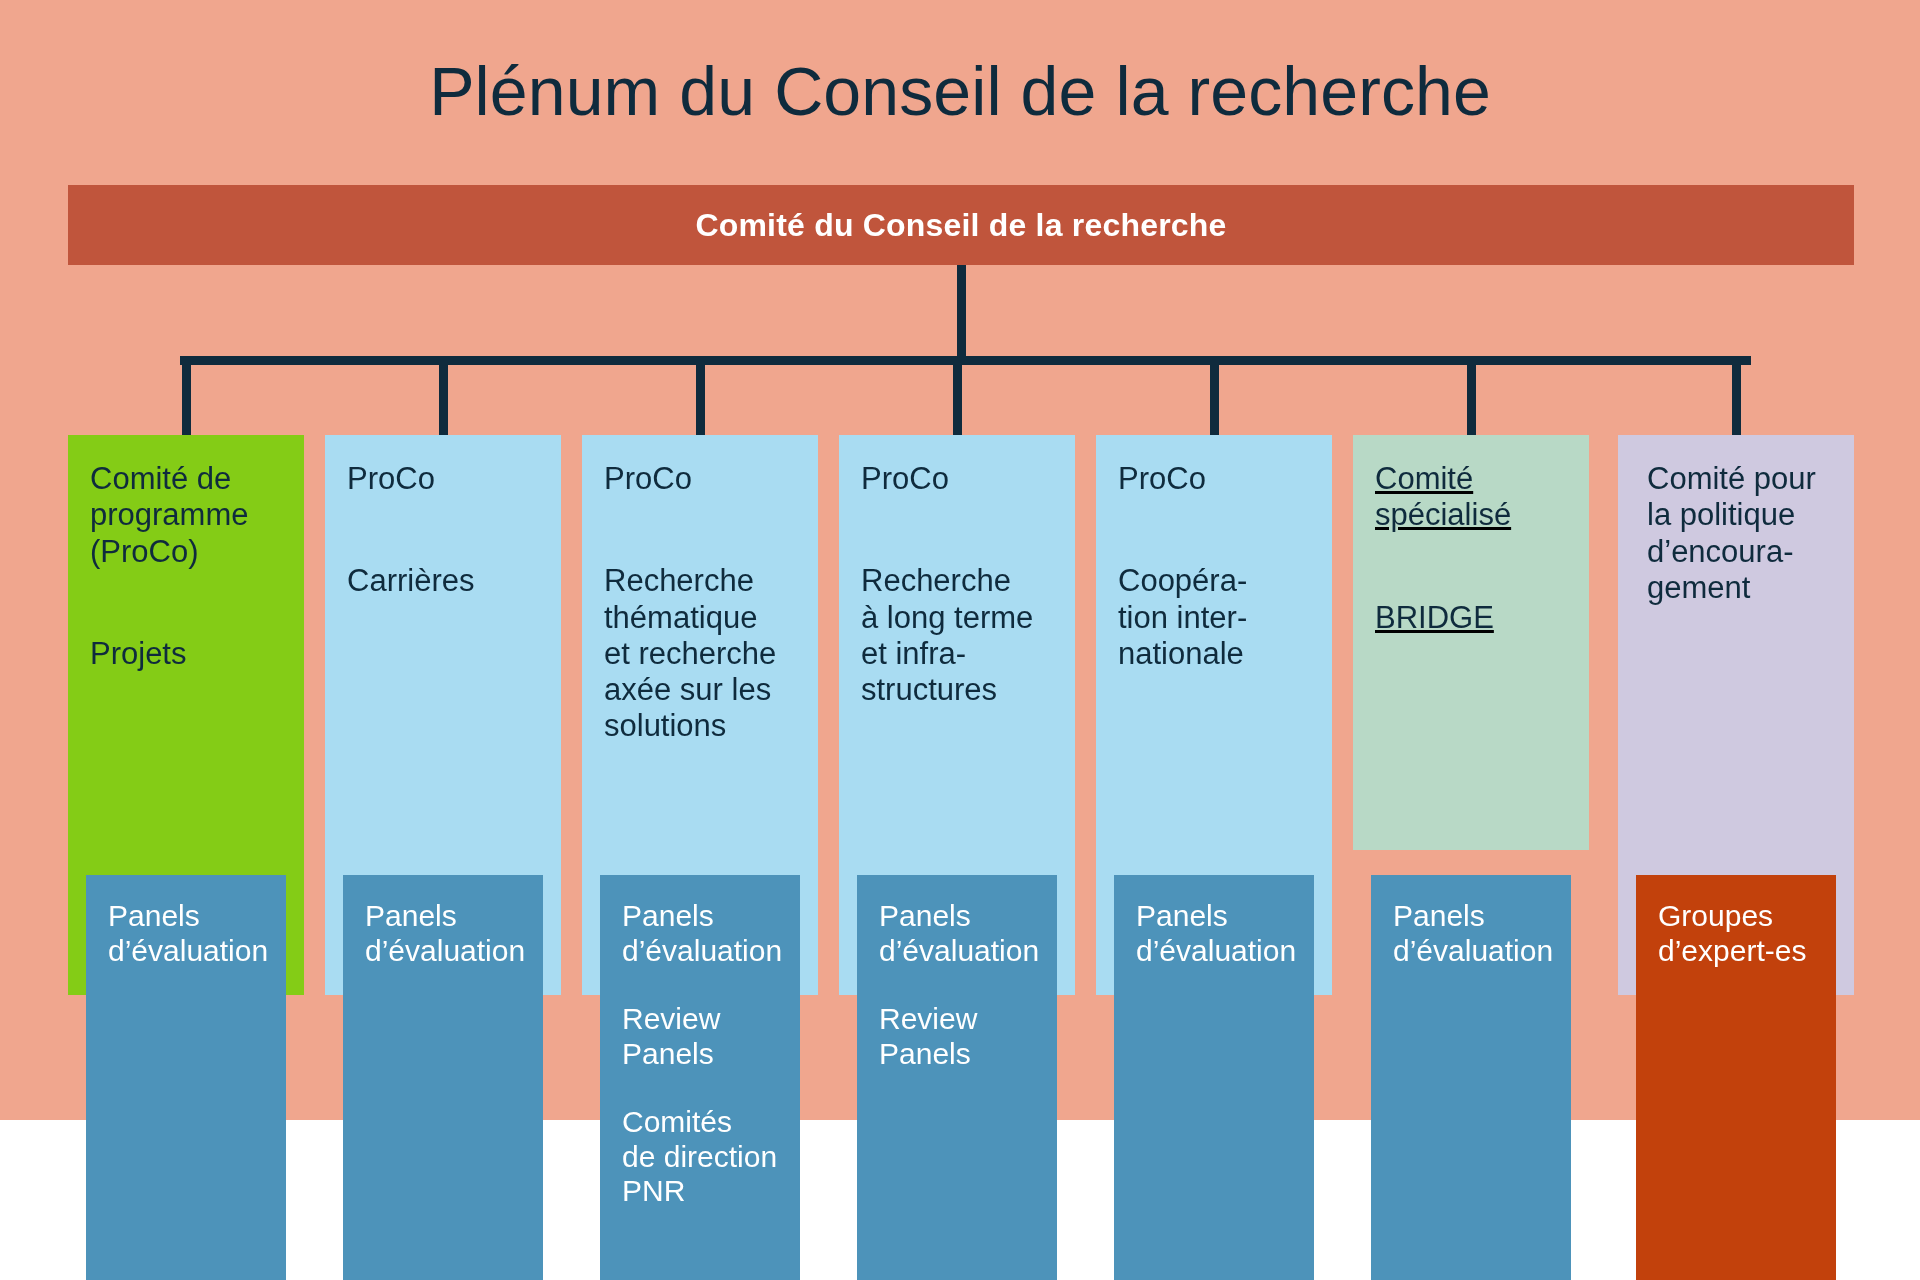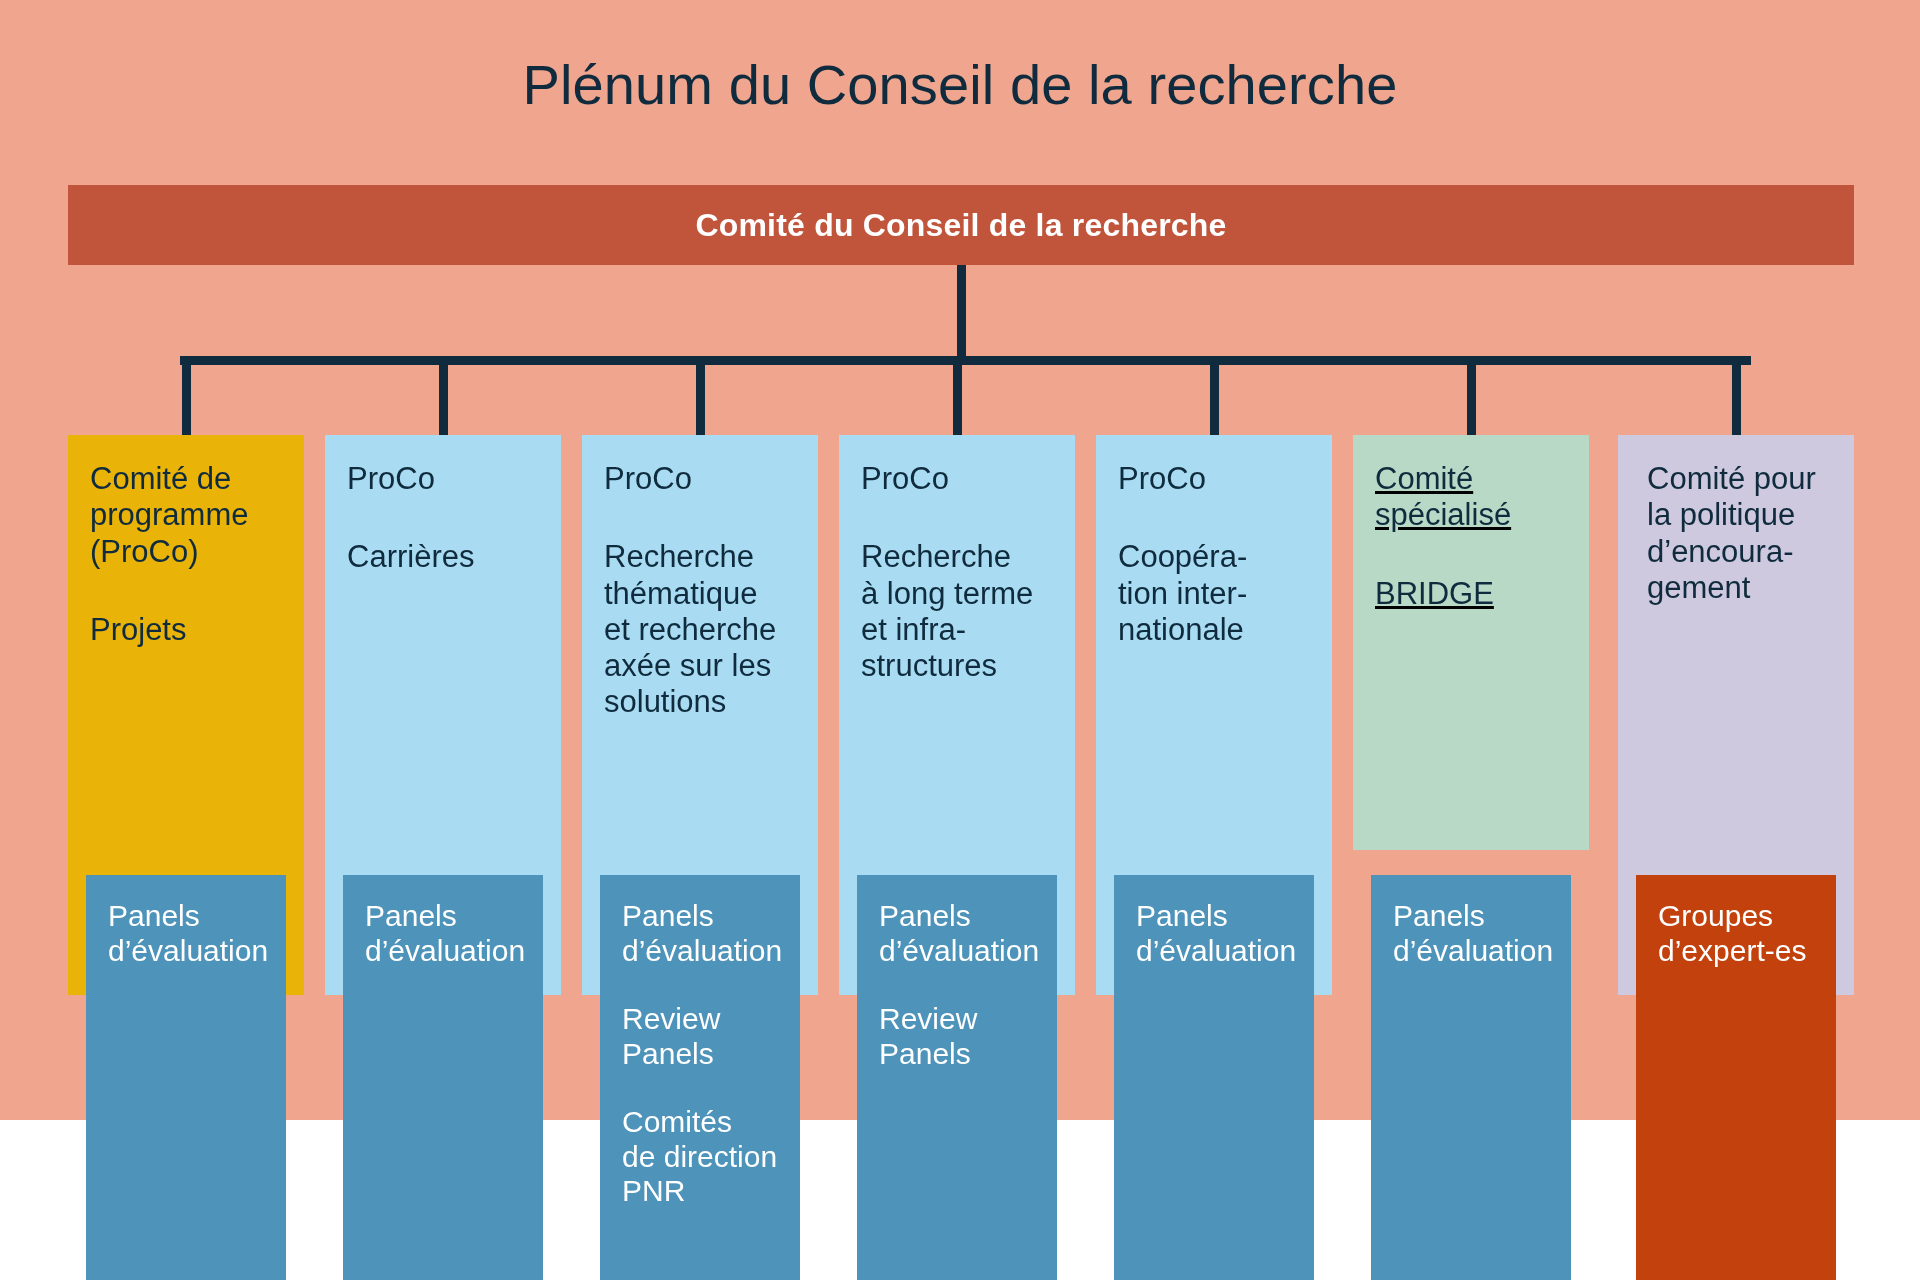"Plénum du Conseil de la" #chart-title { font-size: 56px -> 68px }
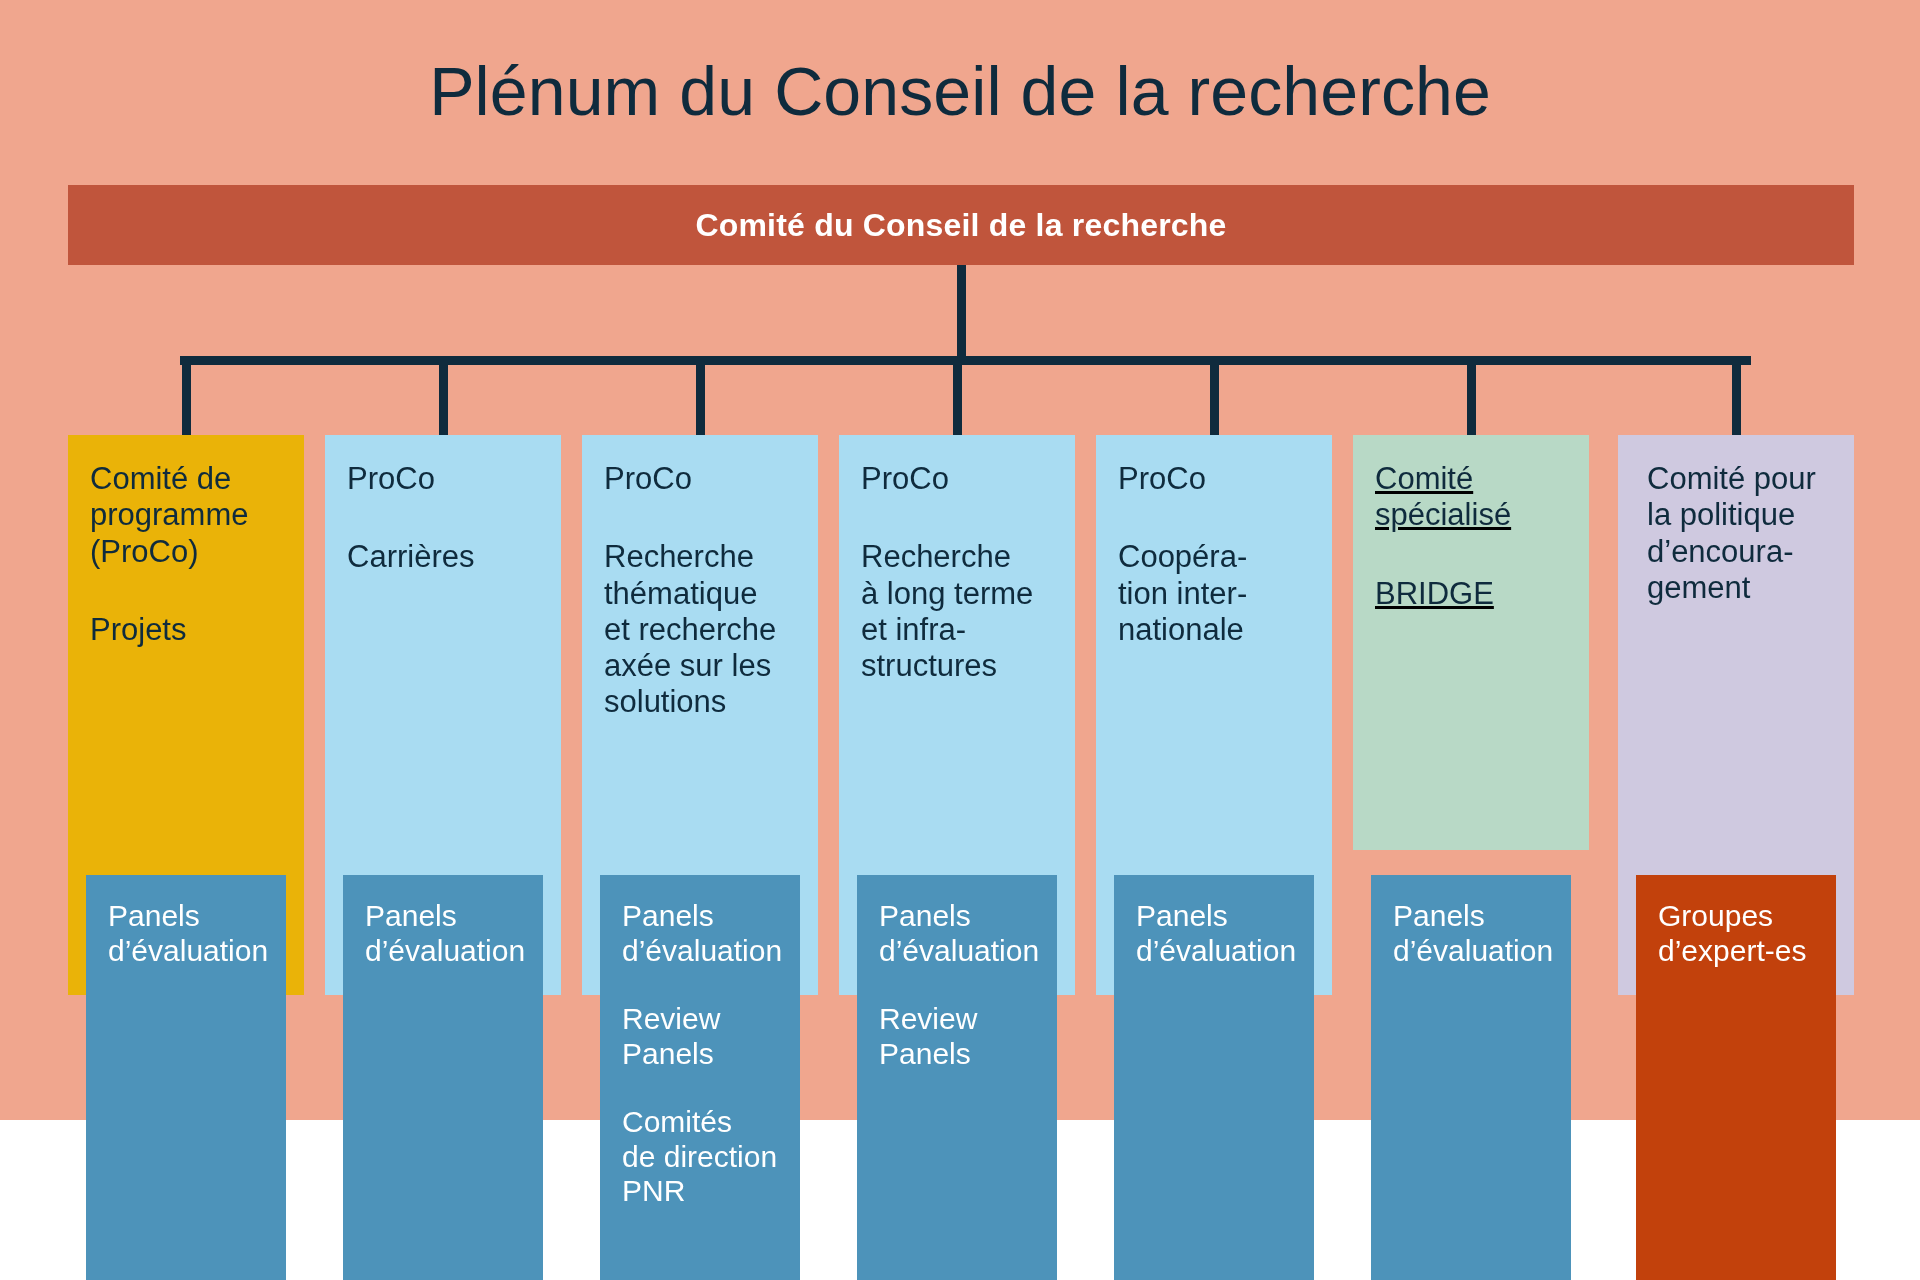"Comité de" div.card { background: #eab308 -> #84cc16 }
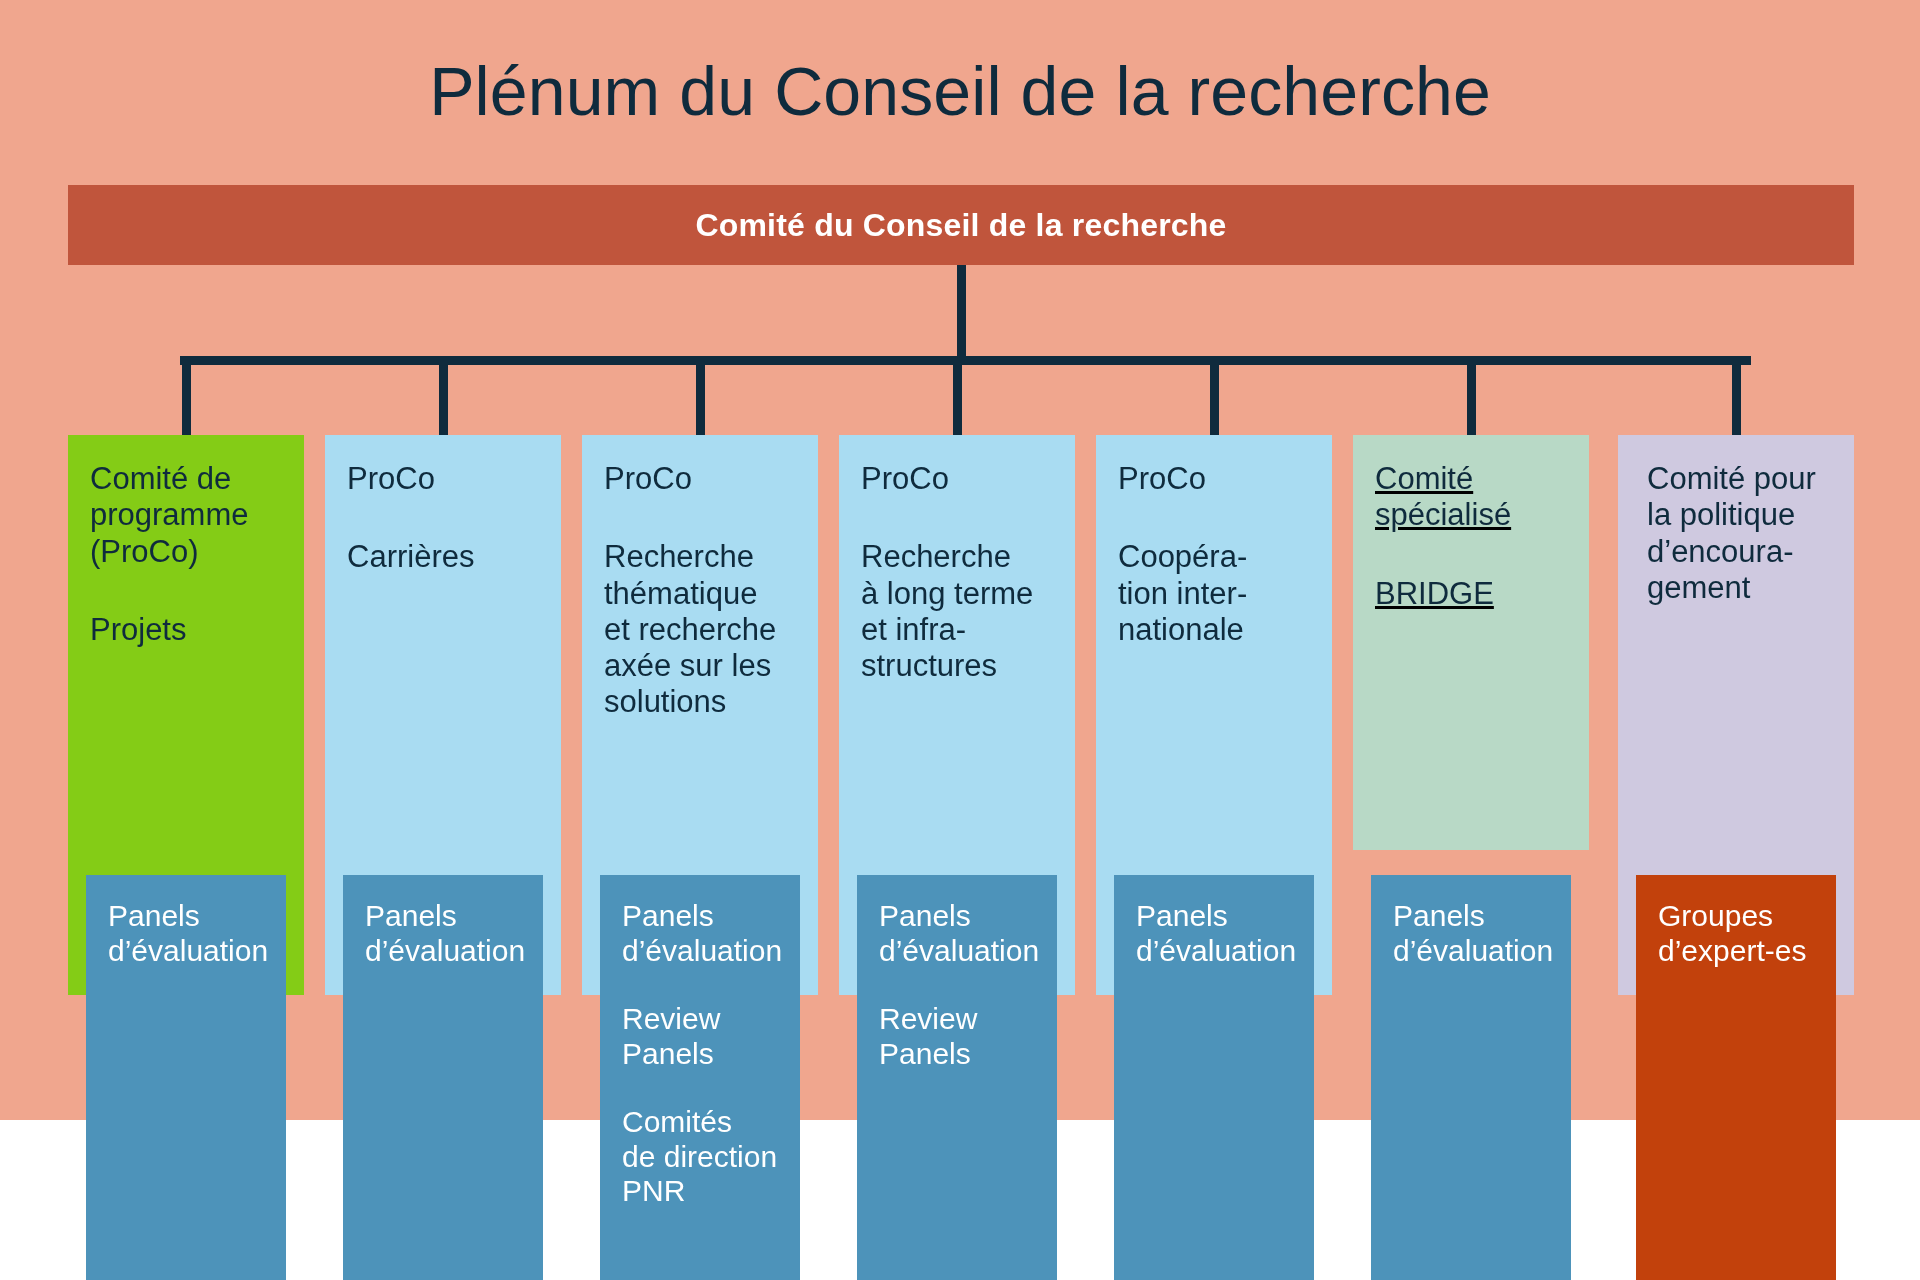"Carrières" .card-sub { margin-top: 42px -> 66px }
